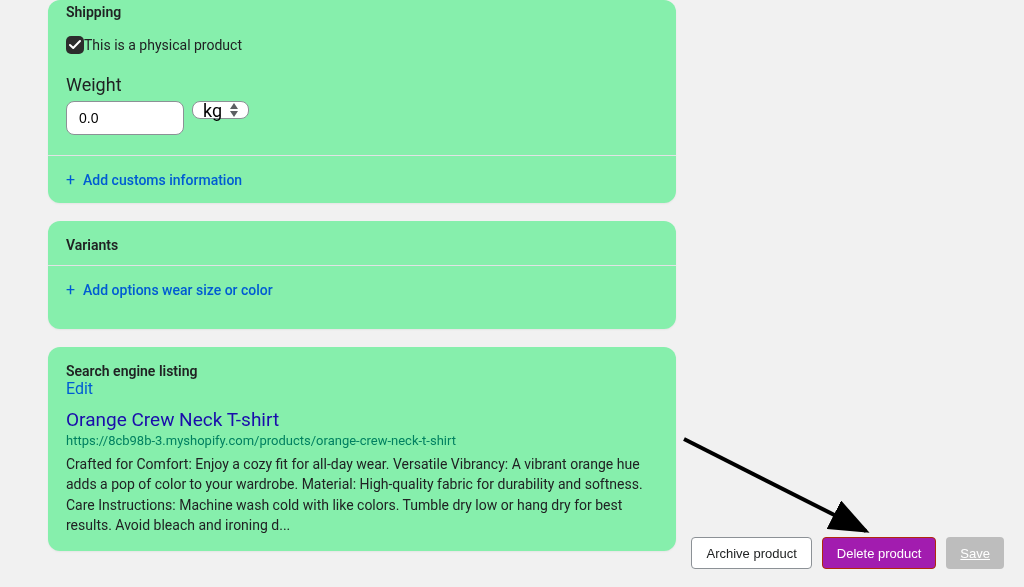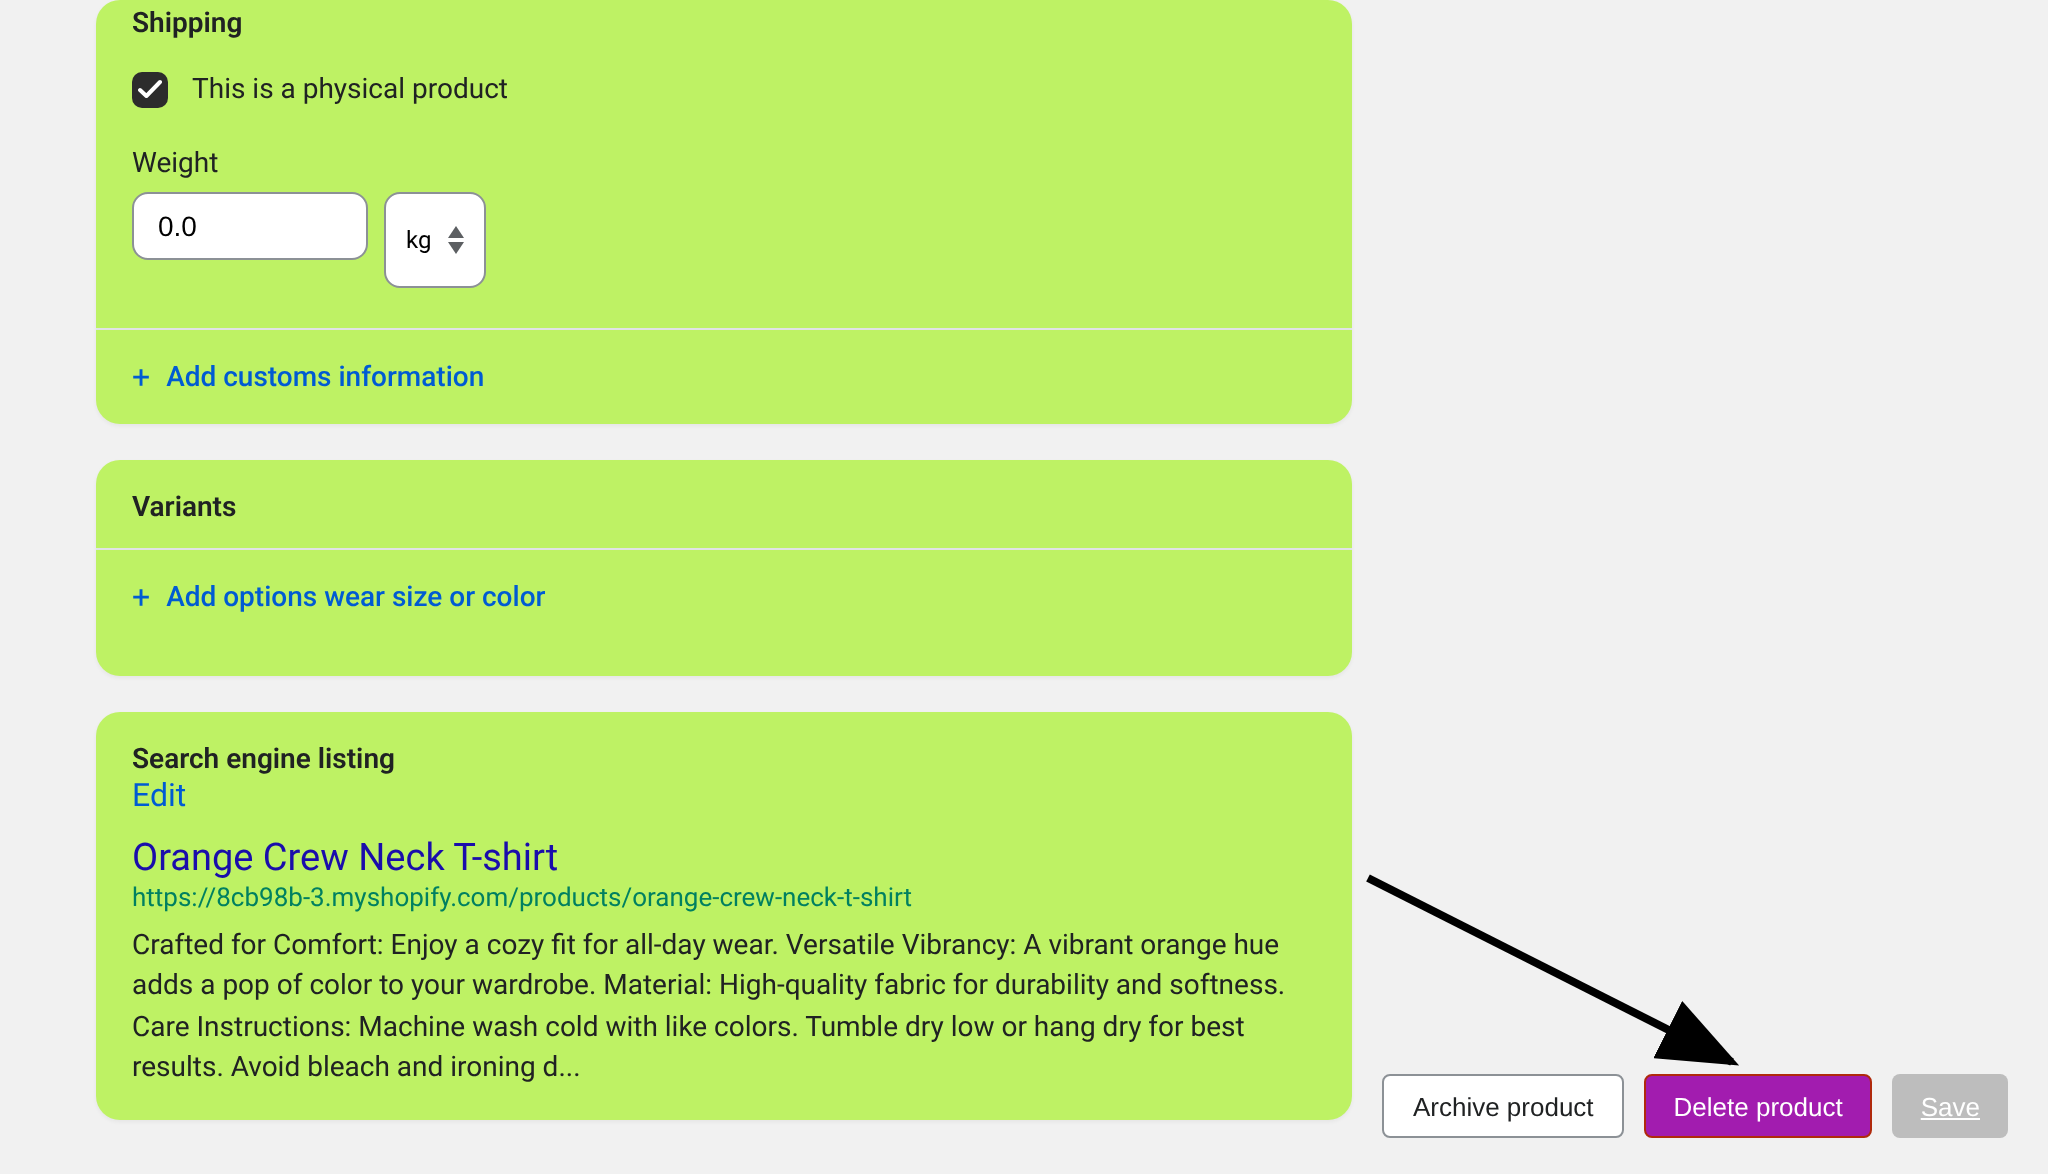"Shipping" .card { background: #bef264 -> #86efac }
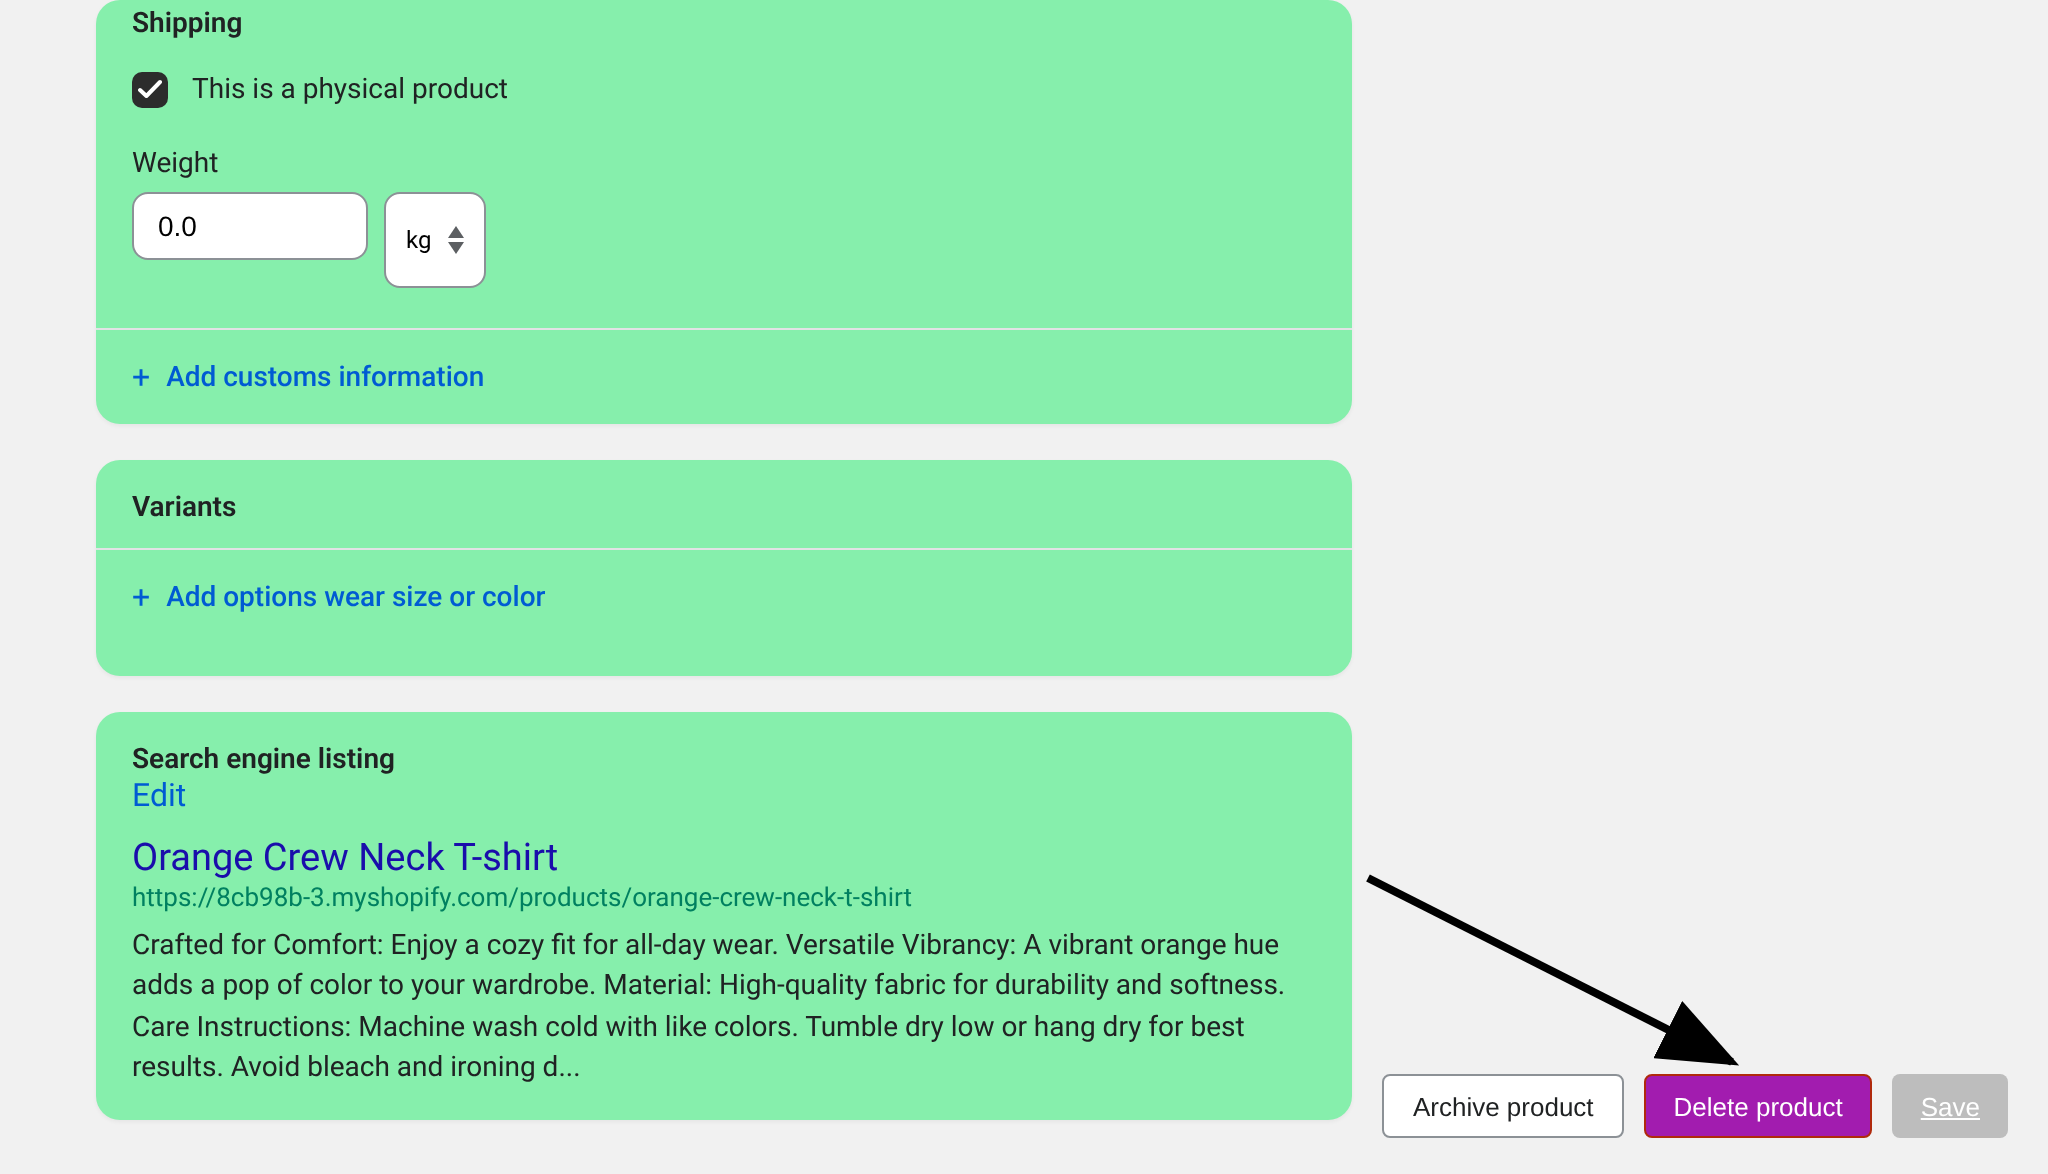"This is a physical product" .checkbox-row { gap: 12px -> none }
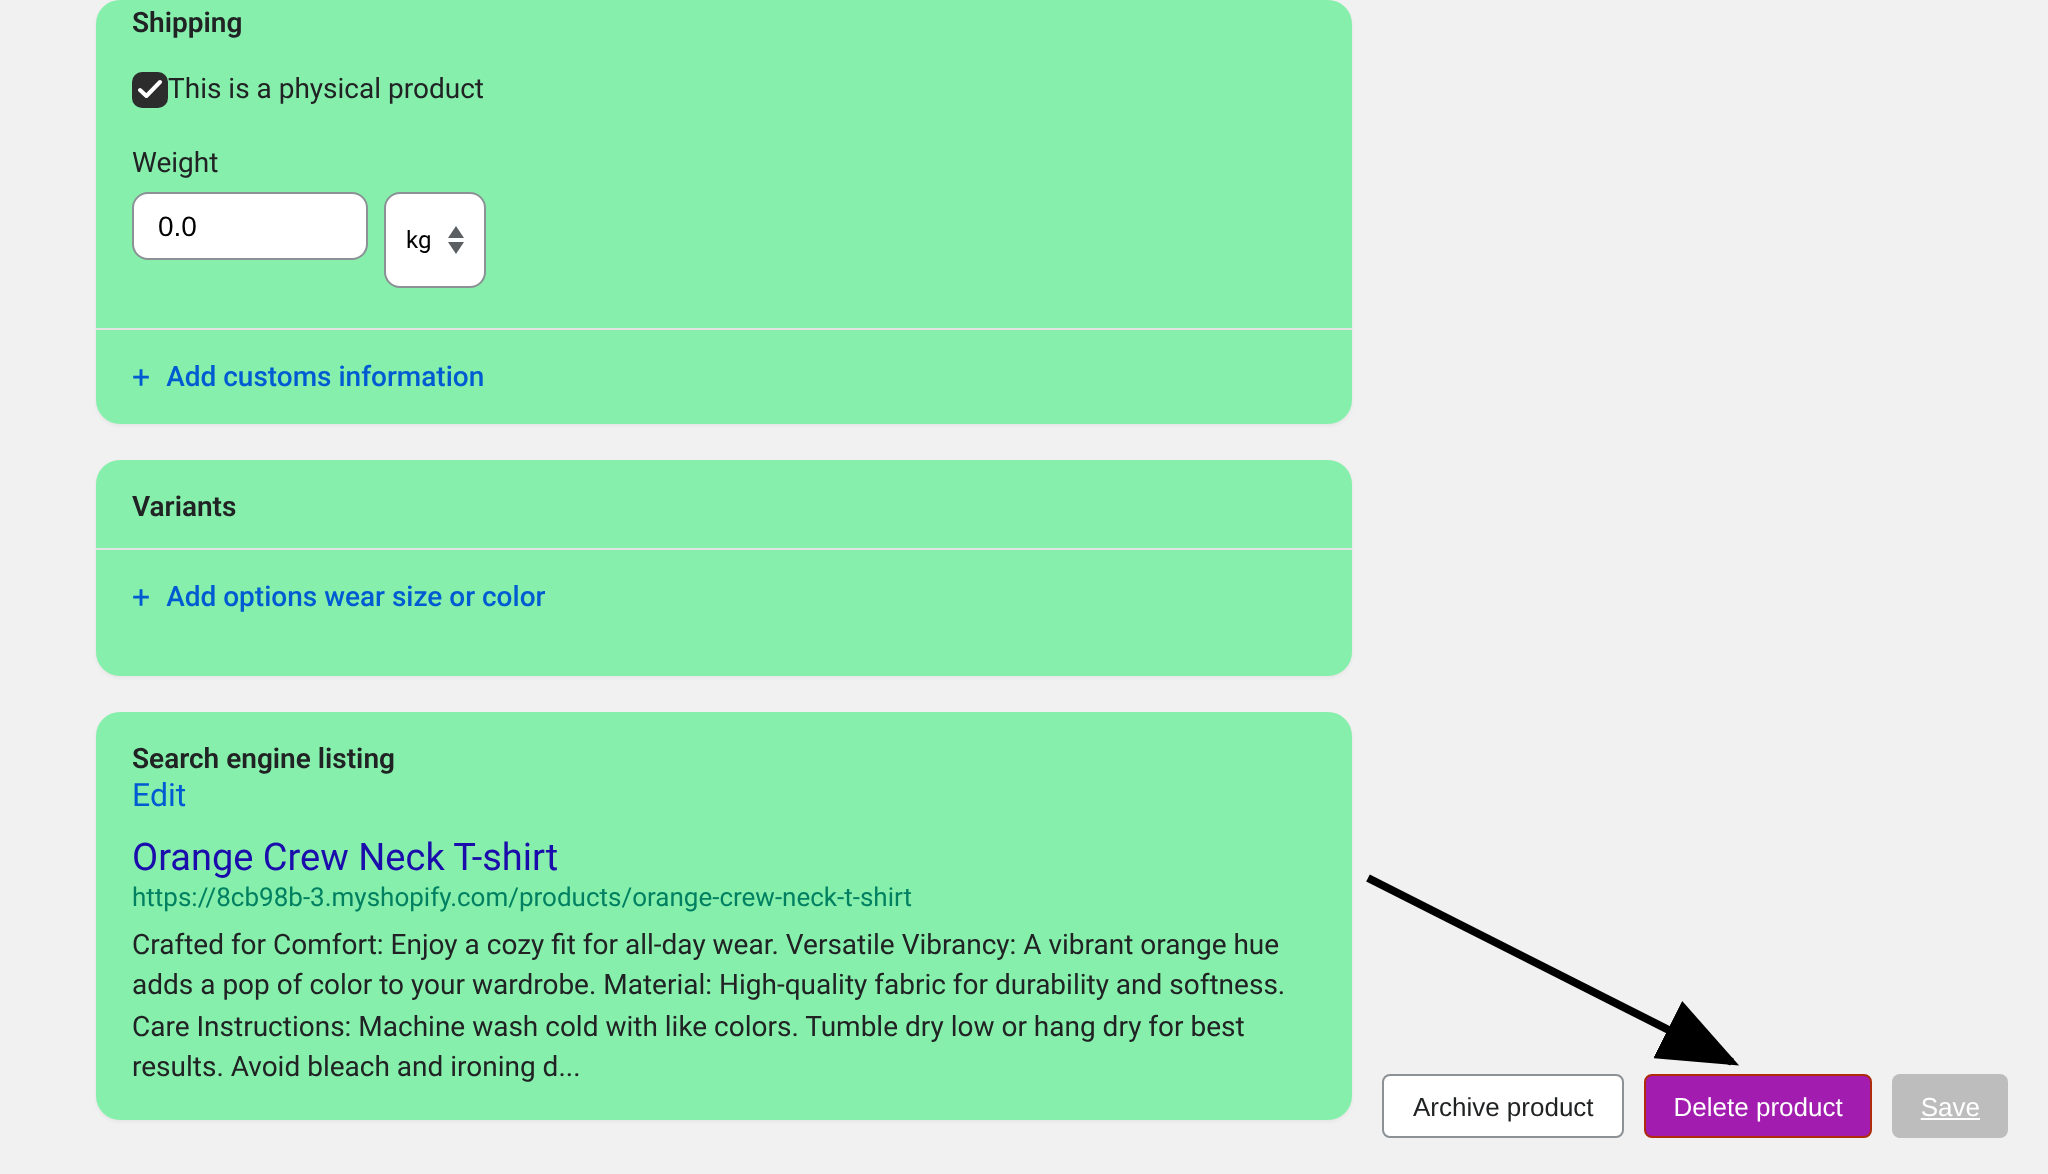"Weight" .field-label { font-size: 14px -> 18px }
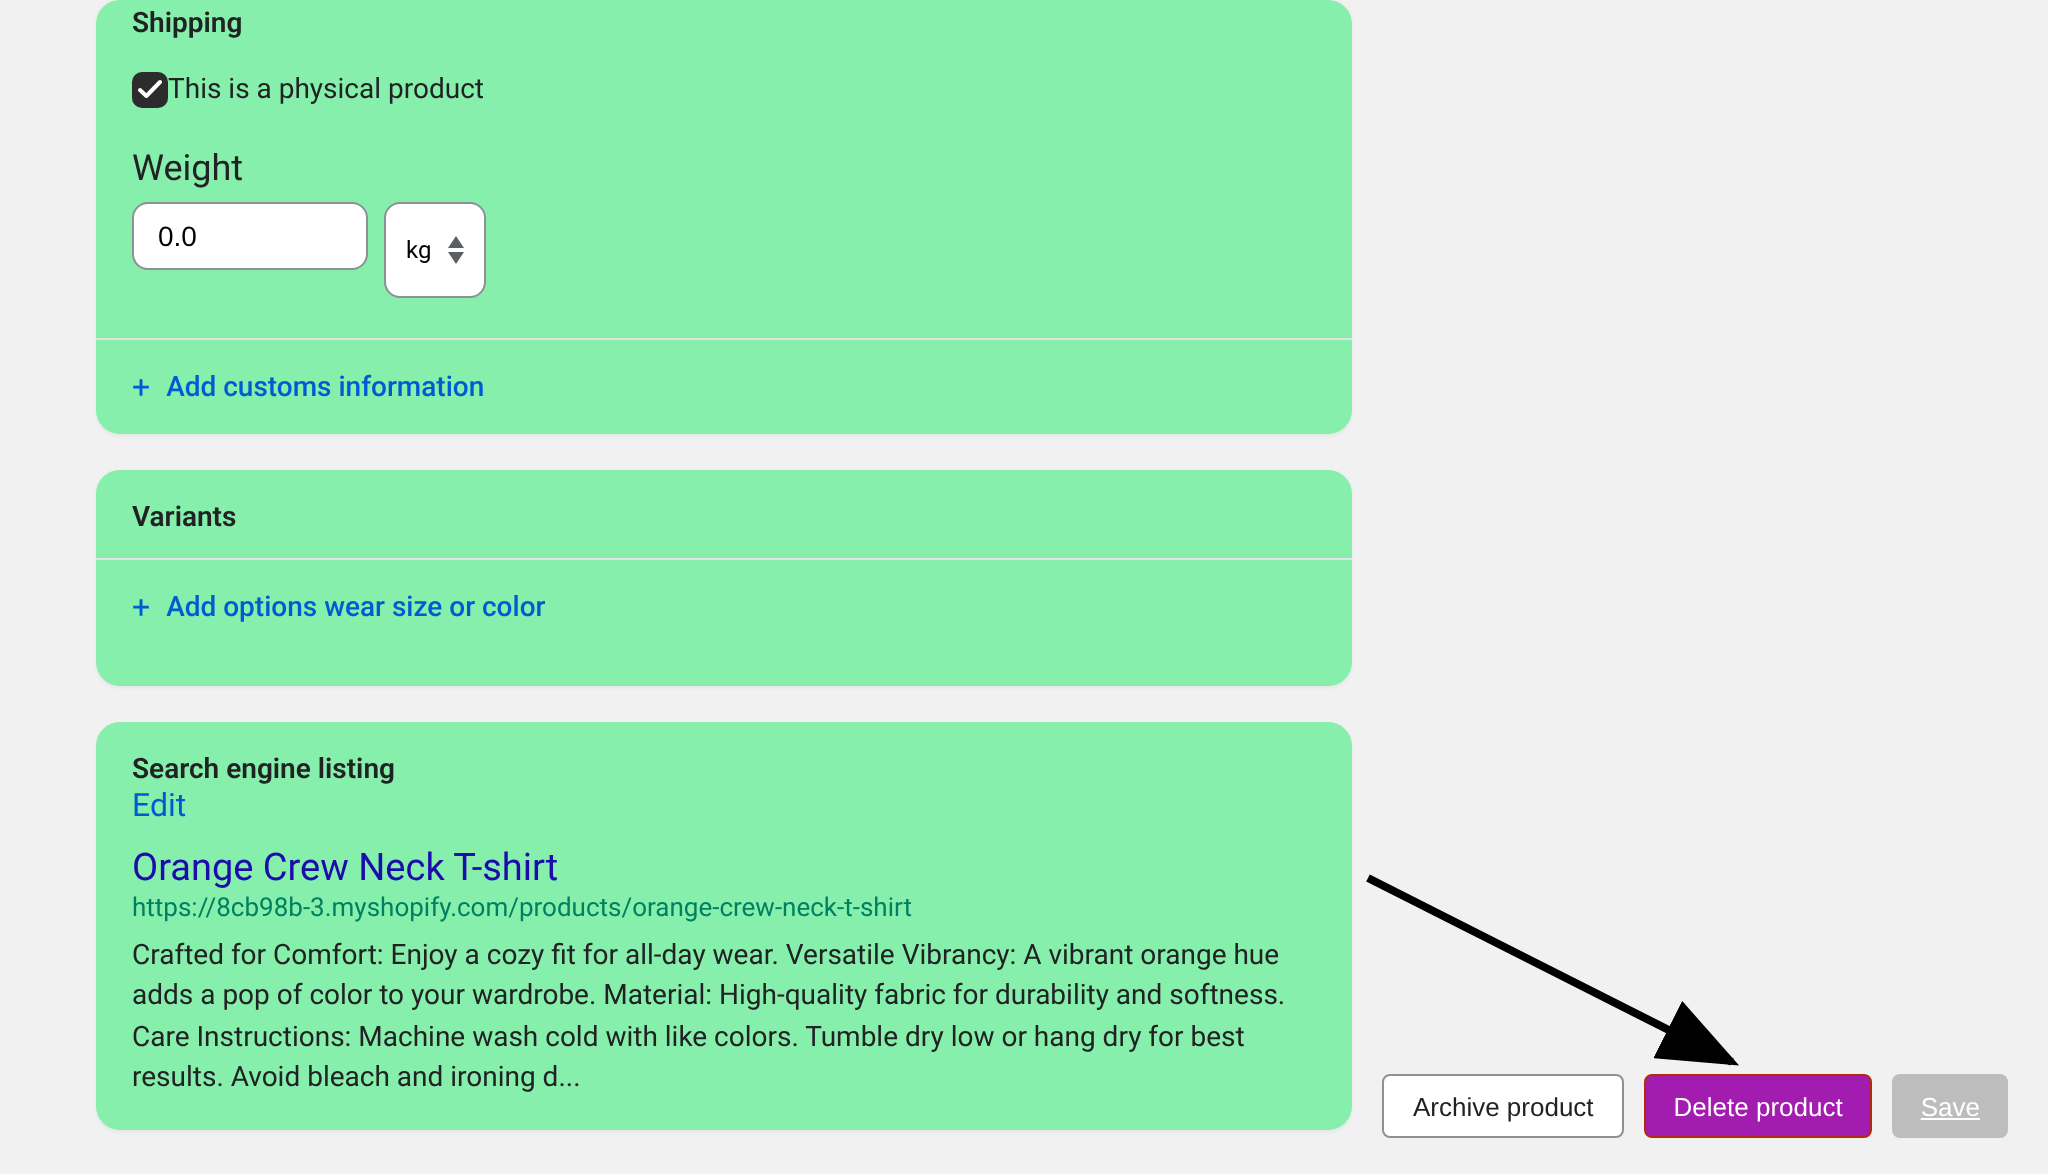"kg" .unit-select { font-size: 12px -> 18px; height: 48px -> 18px }
